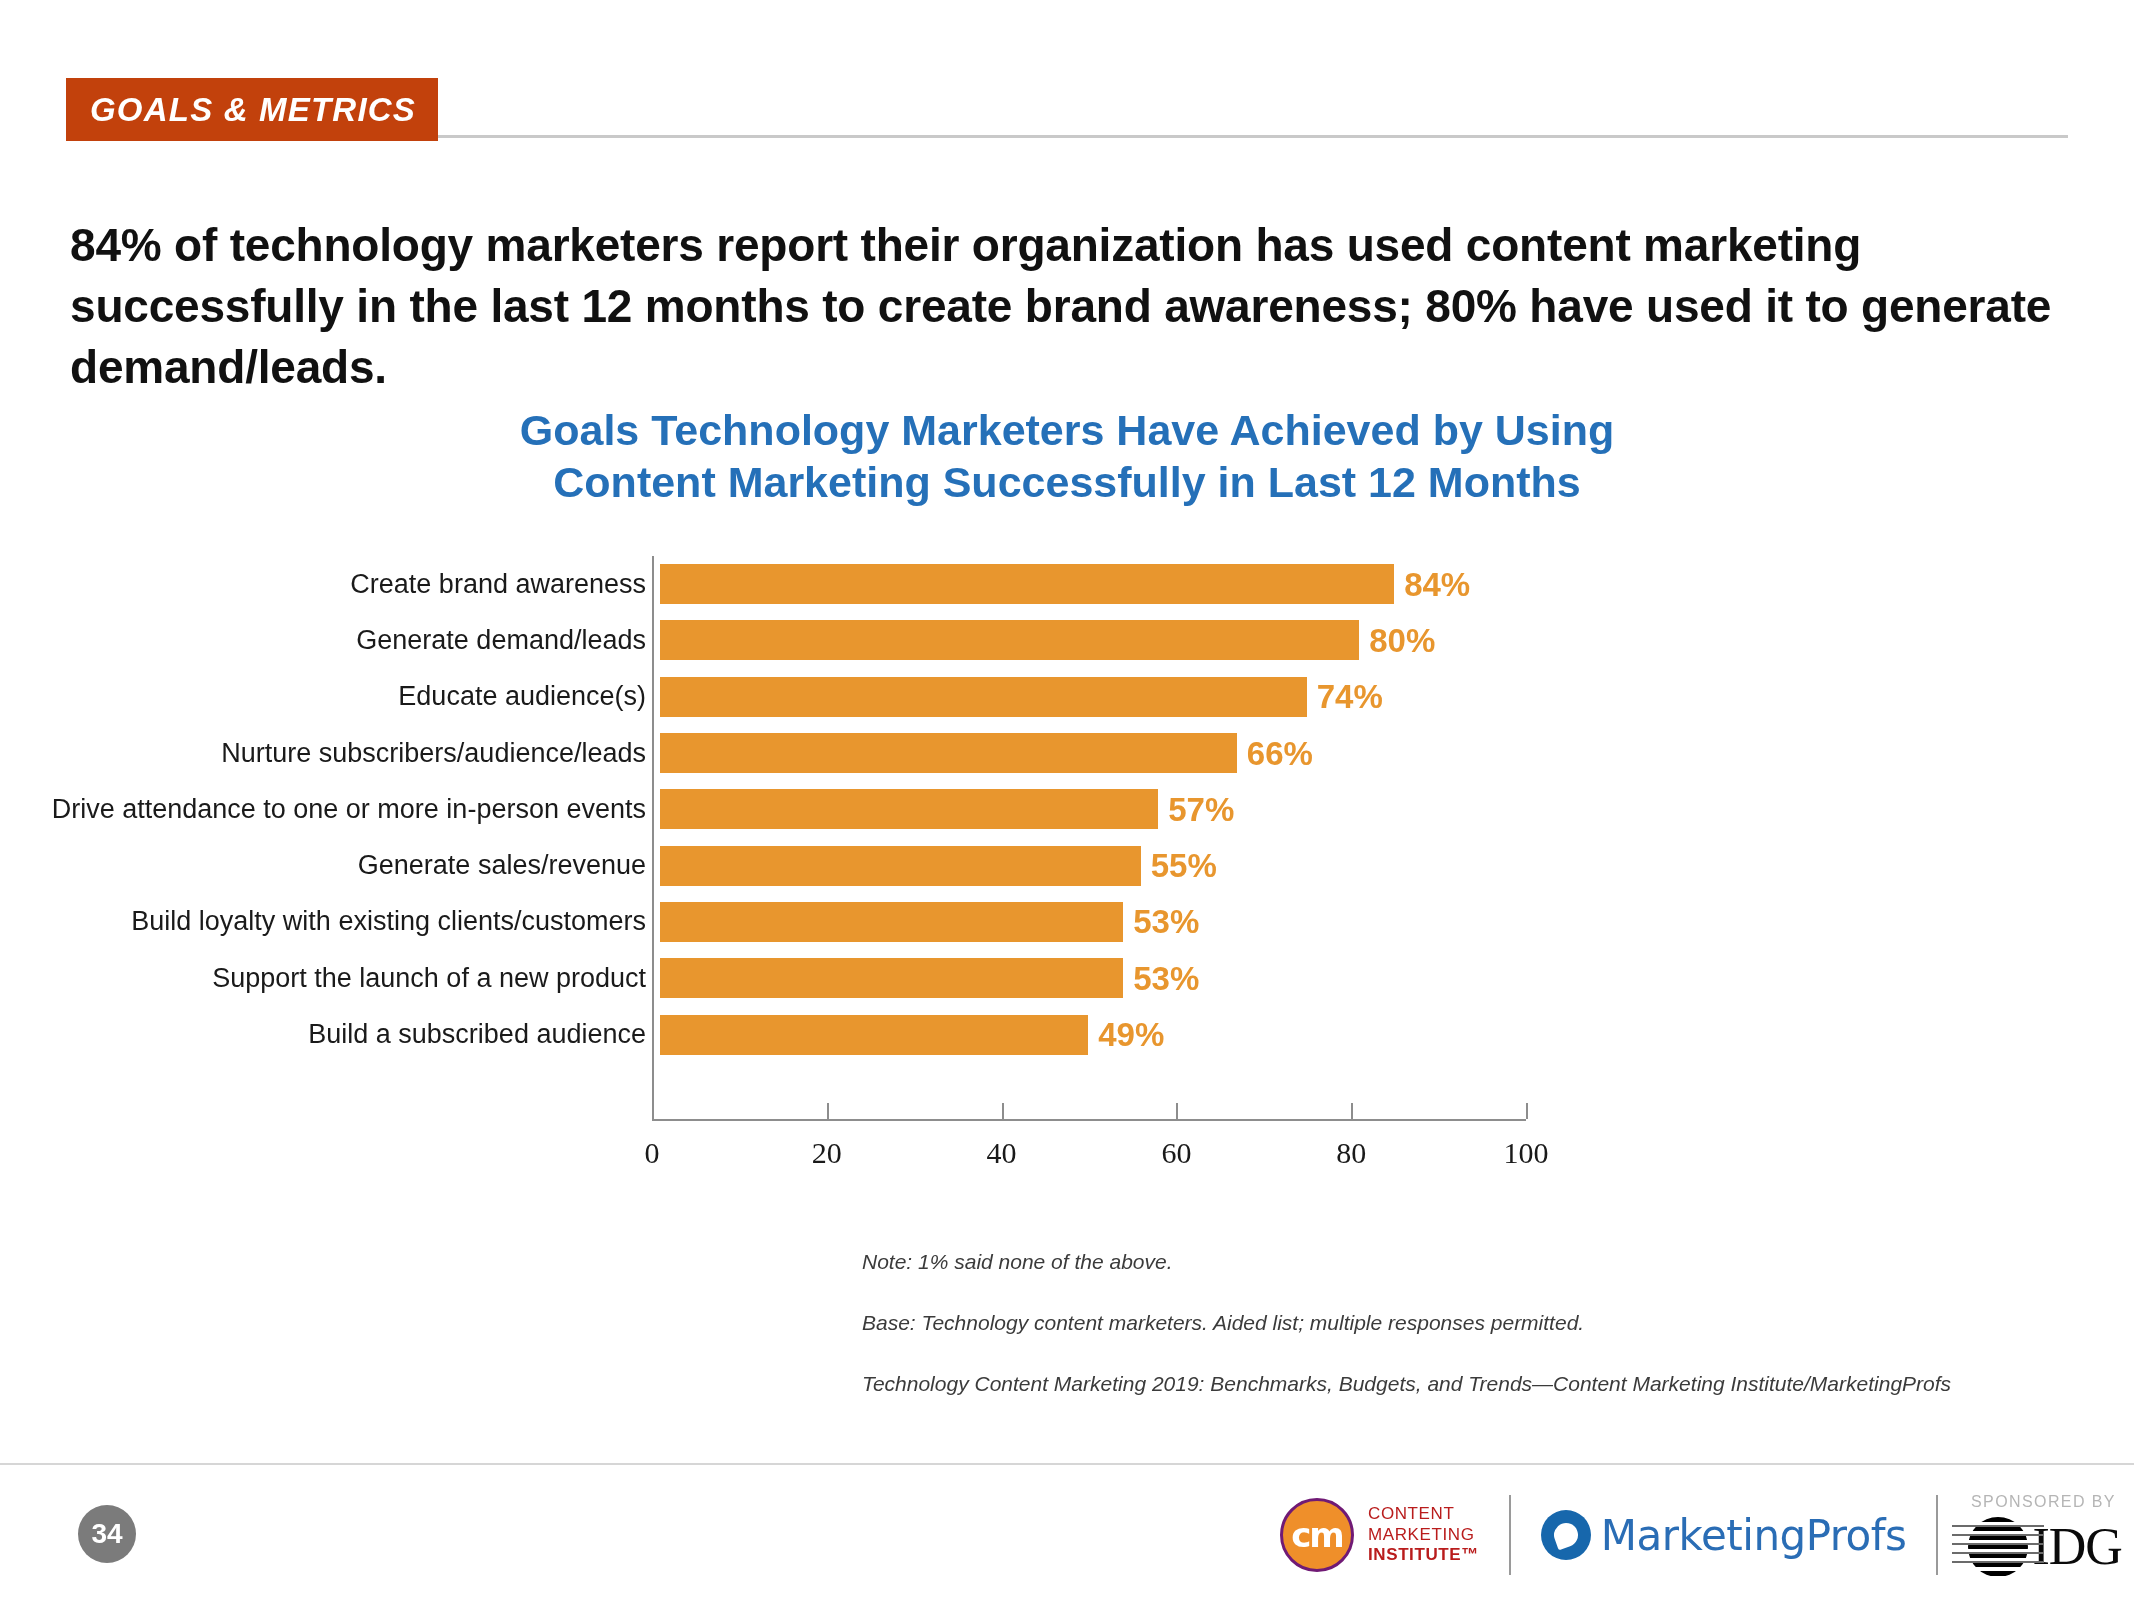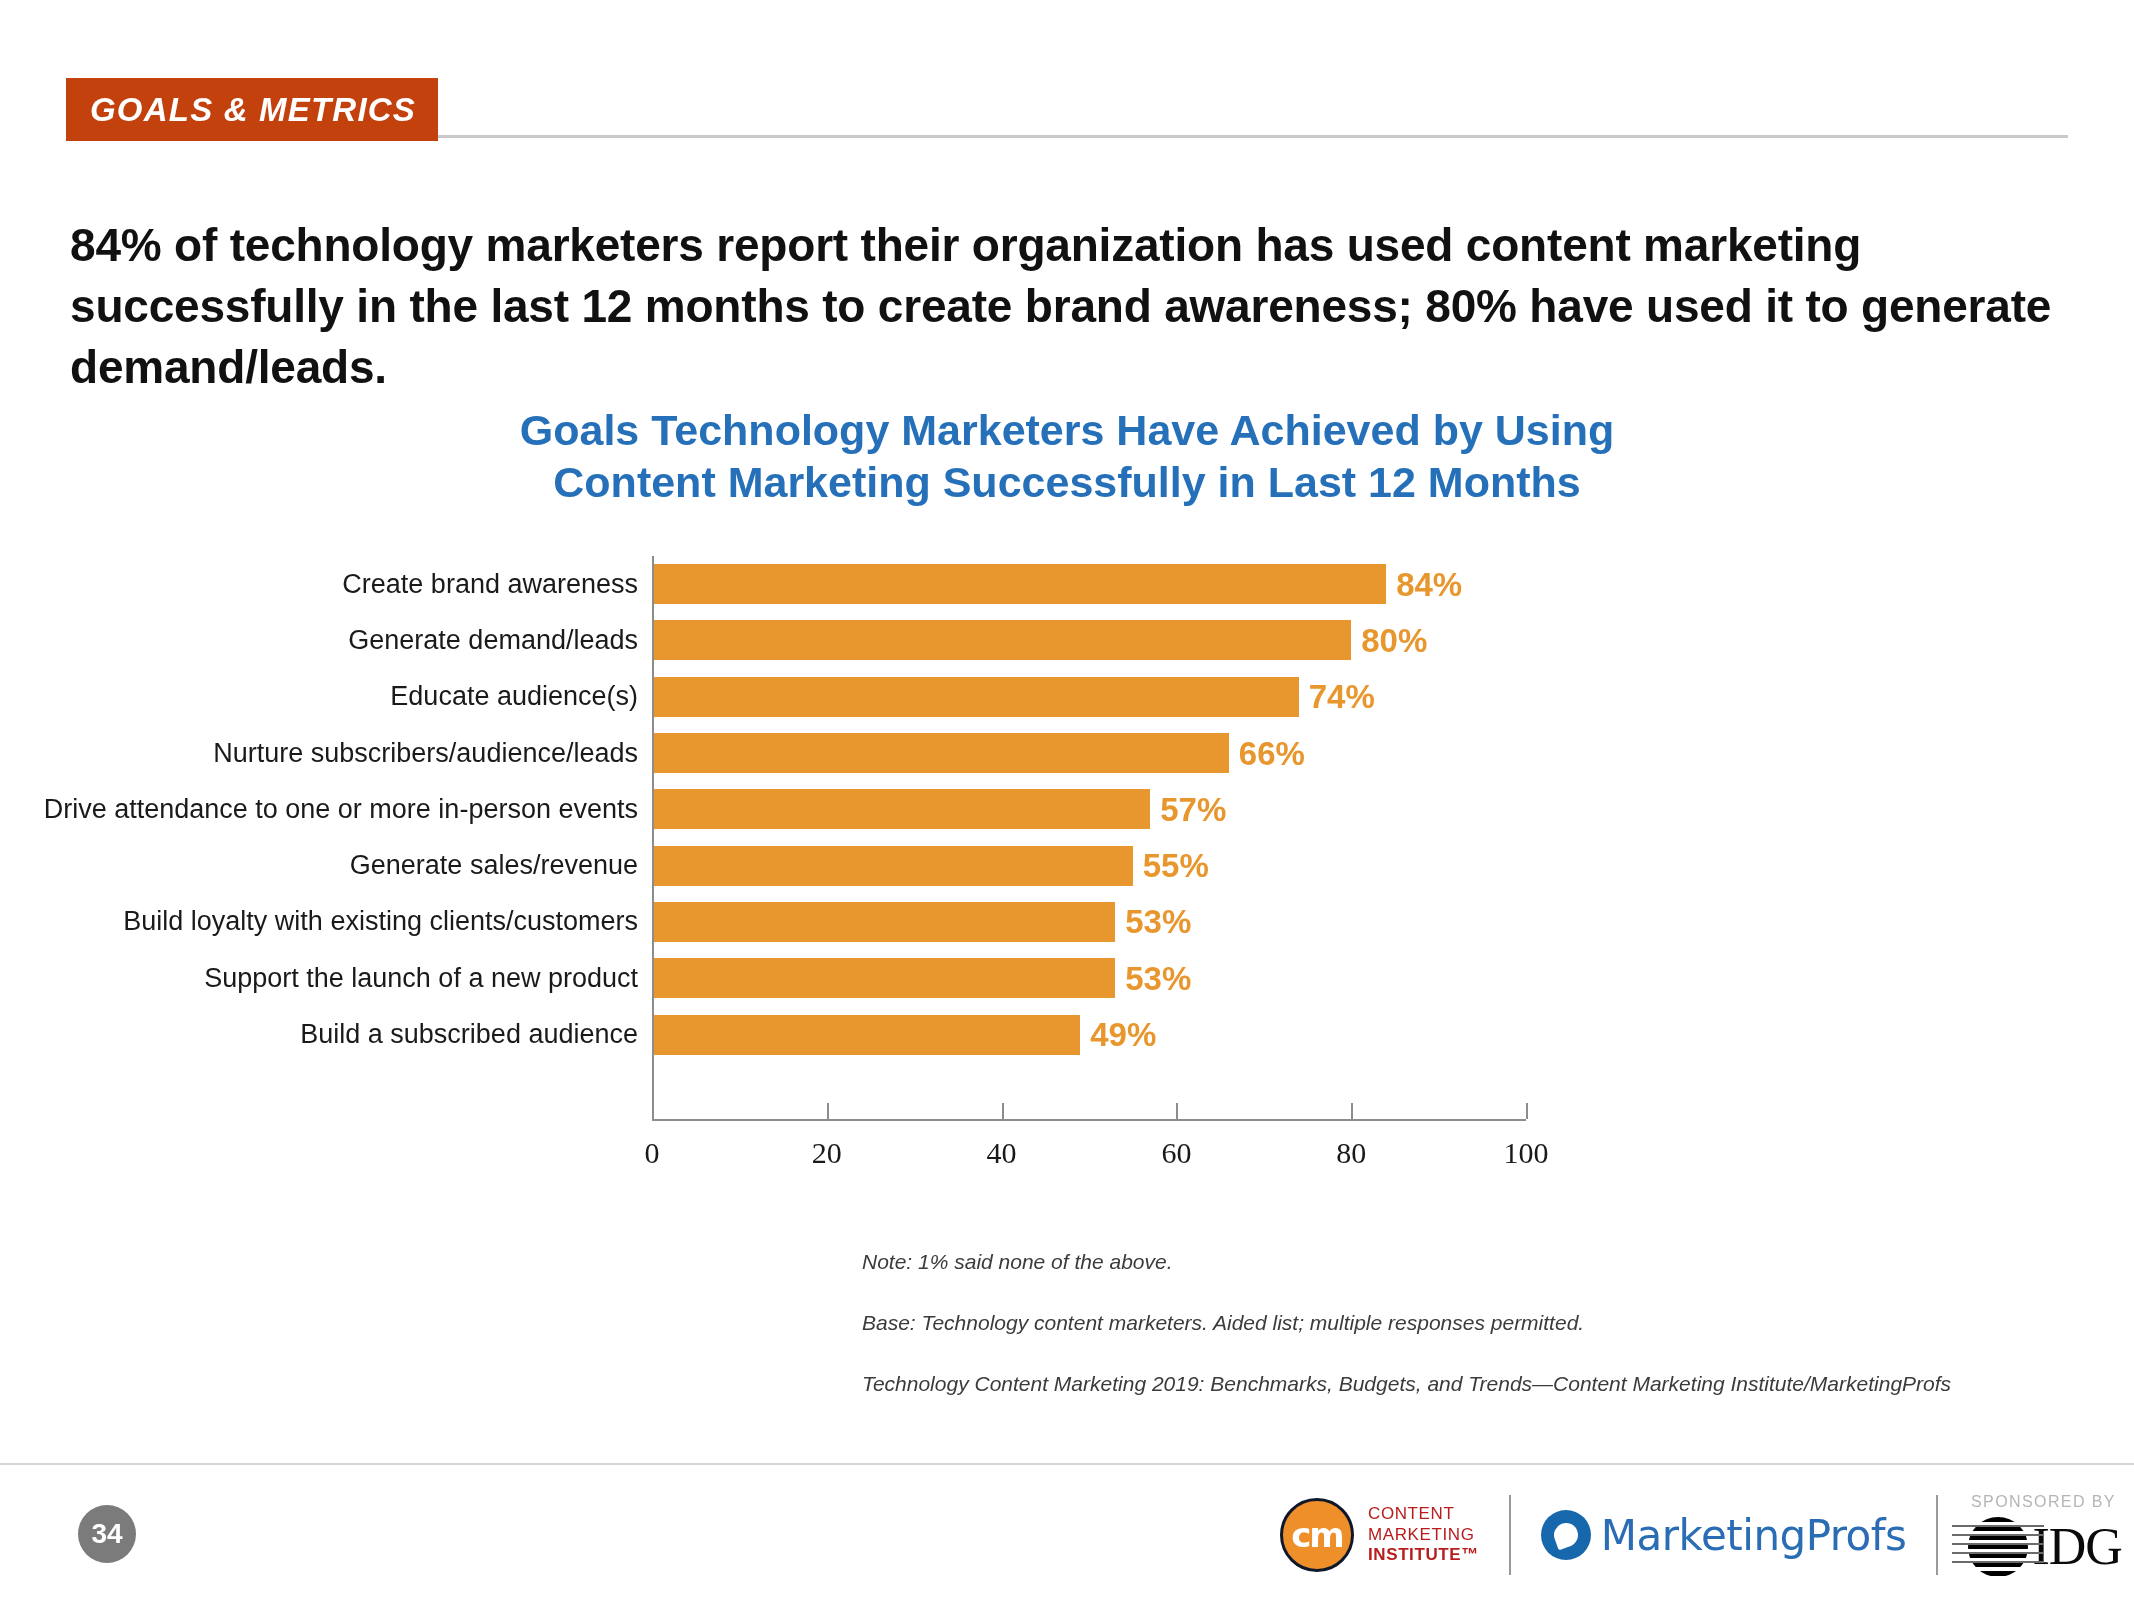"Create brand awareness" .rows { left: 0 -> 8px }
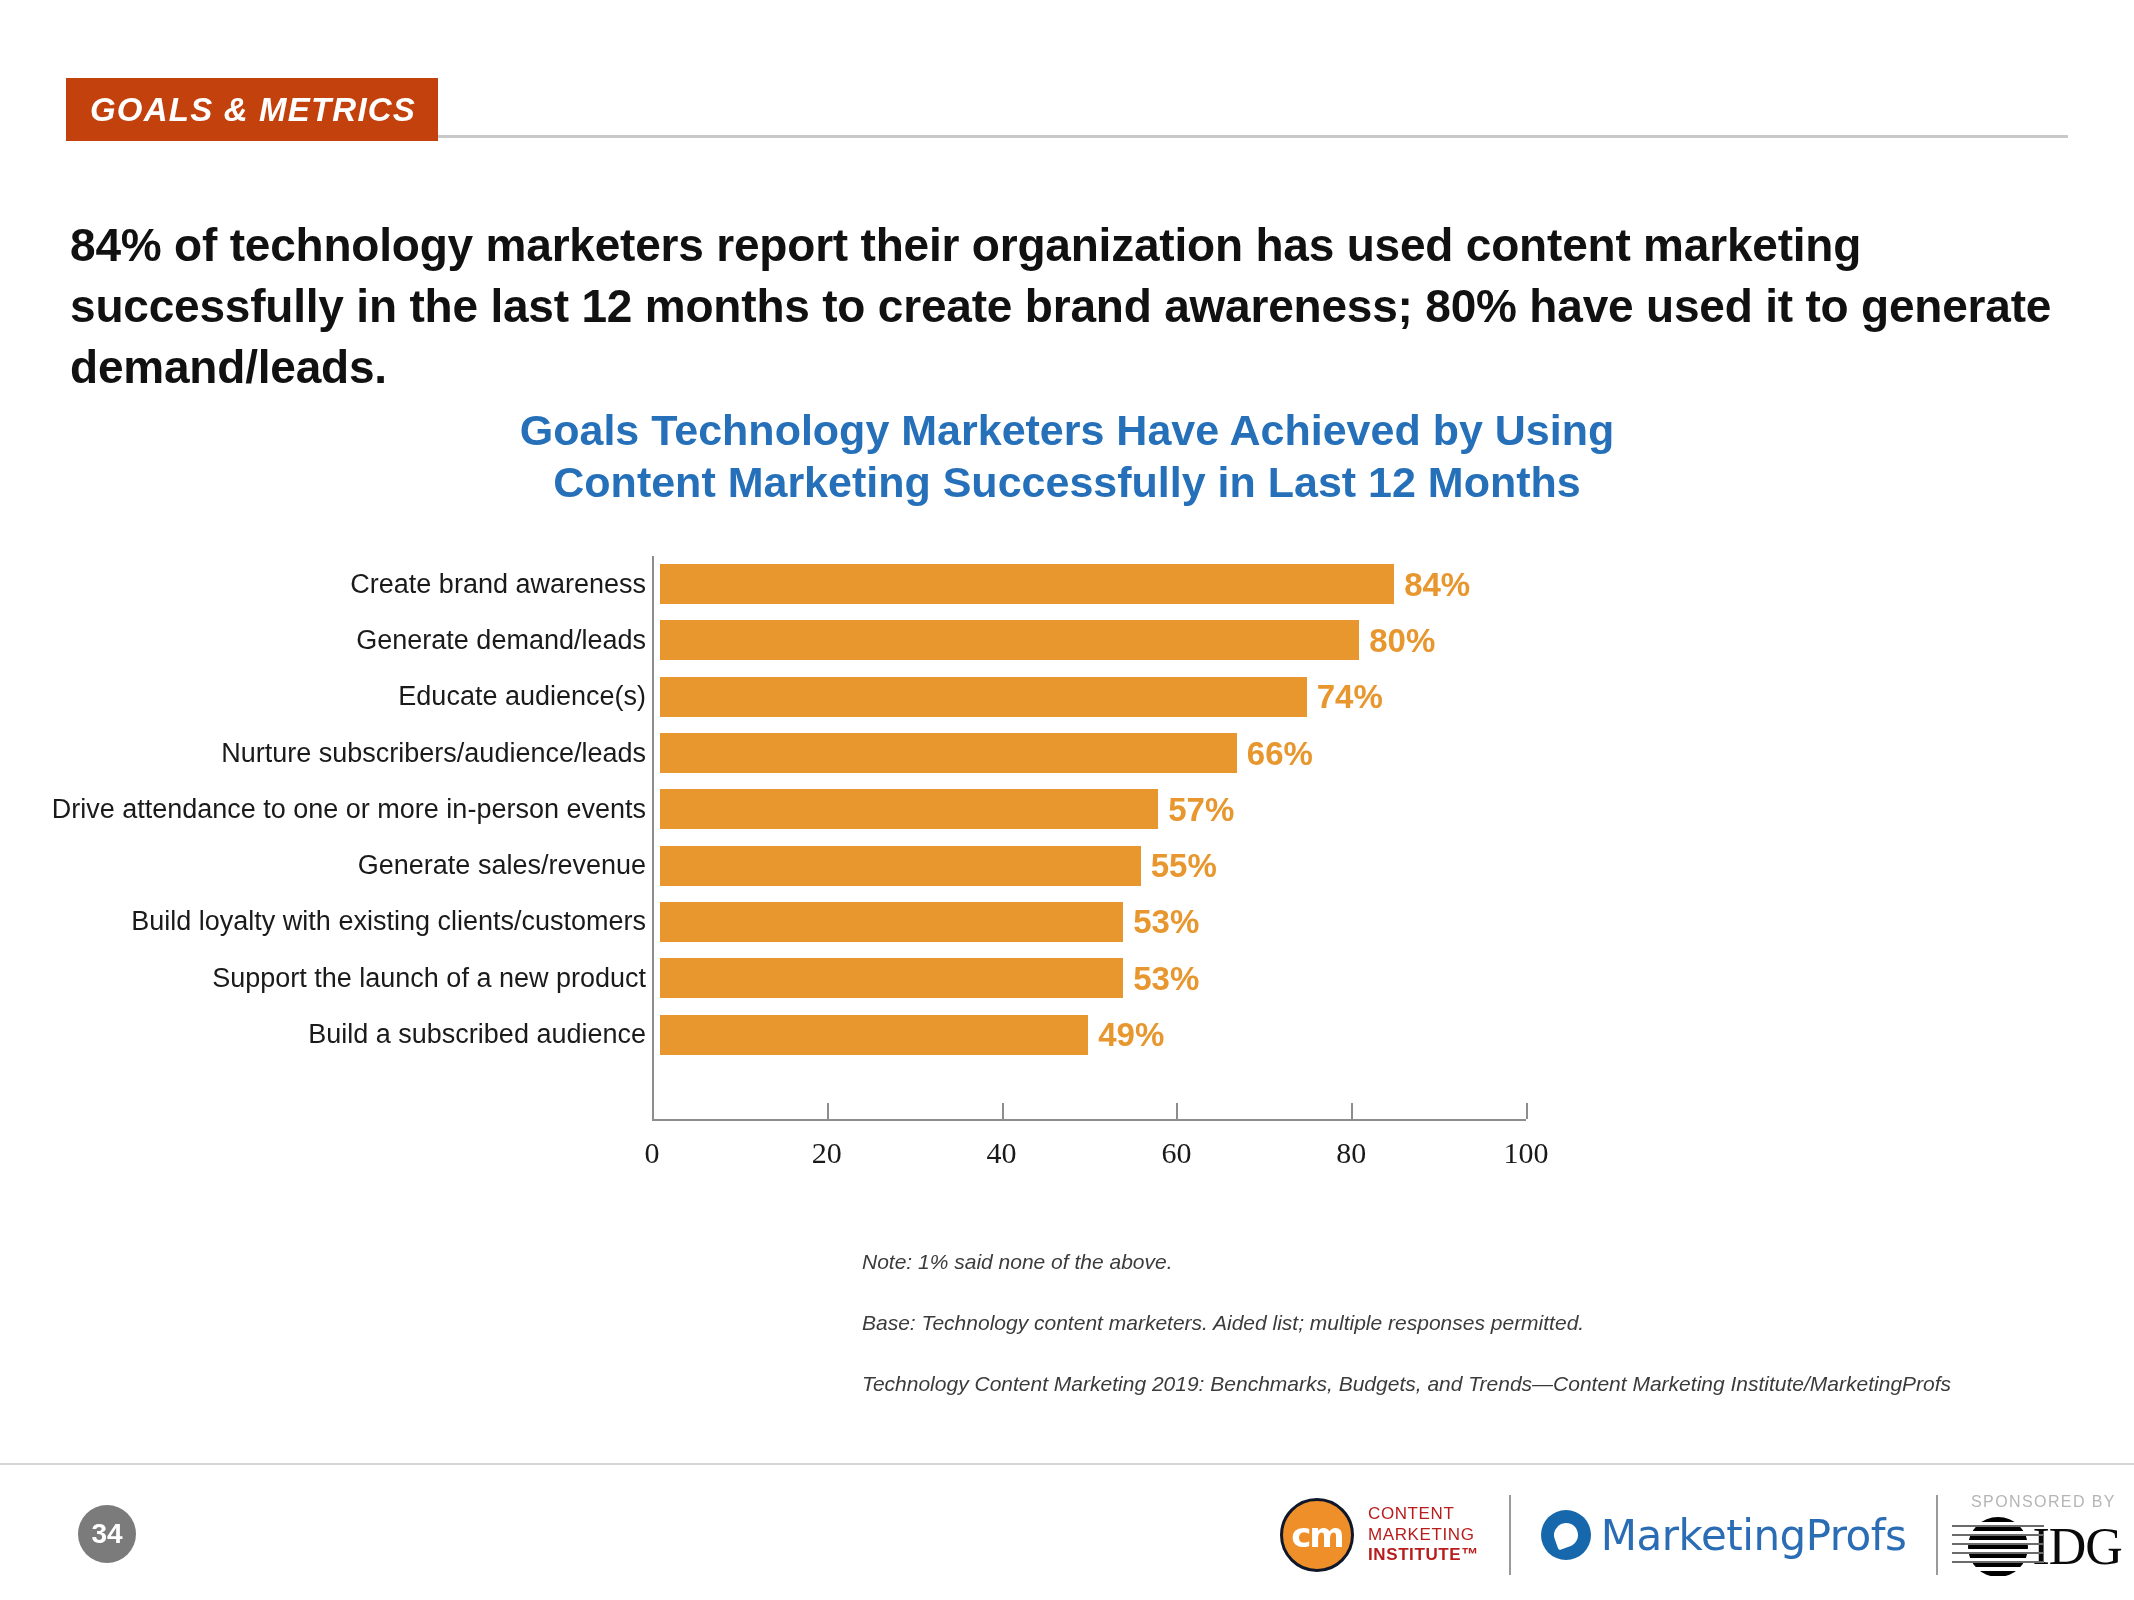"cm" .cmi-mark { border: 3px solid #0f172a -> 3px solid #701a75 }
